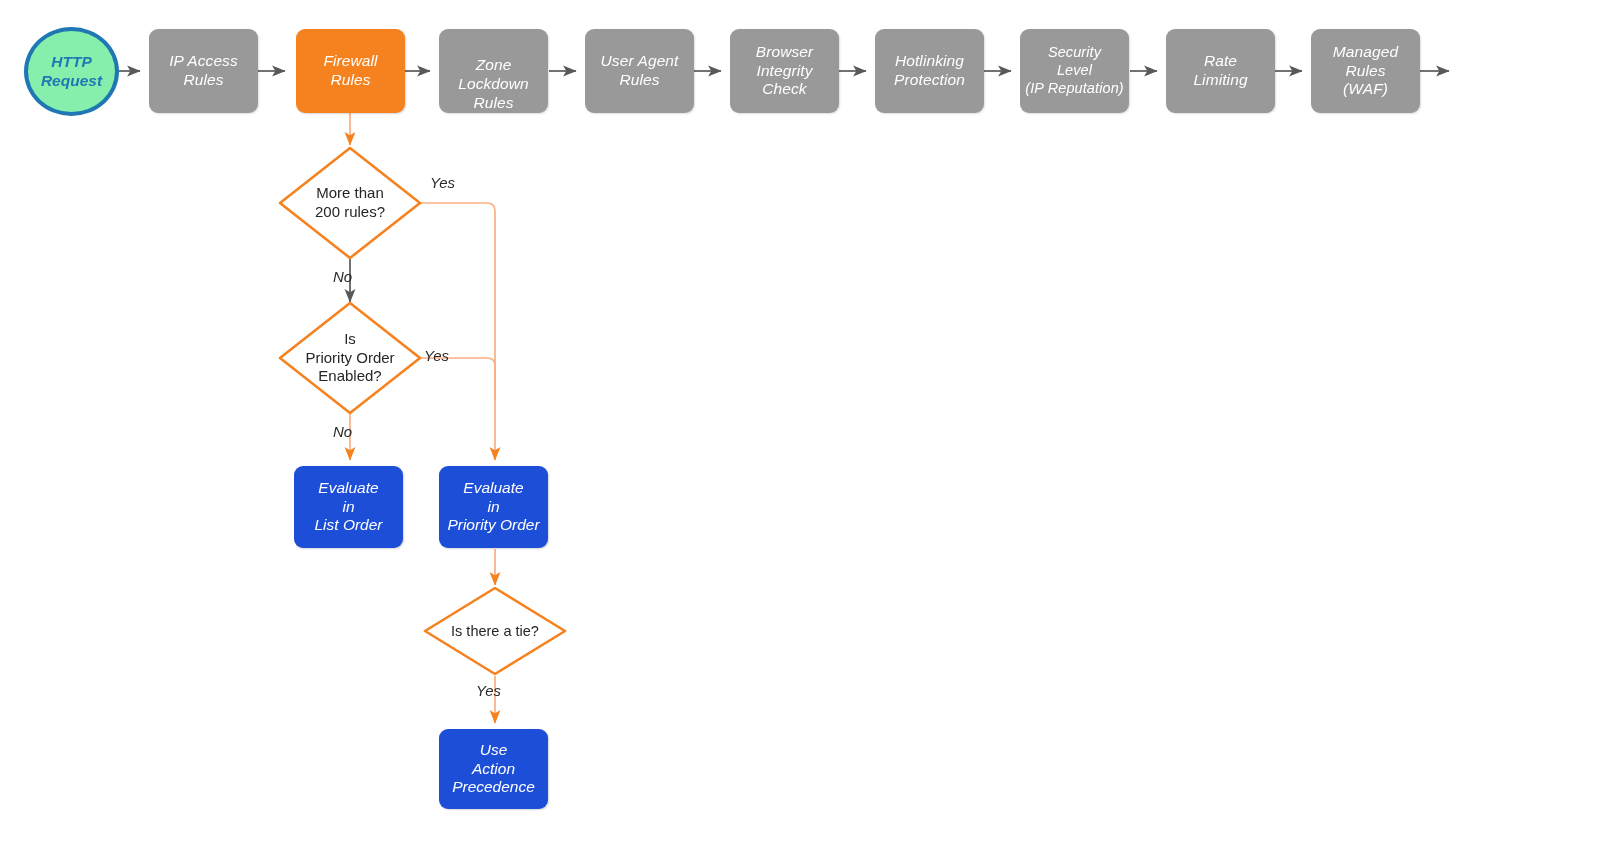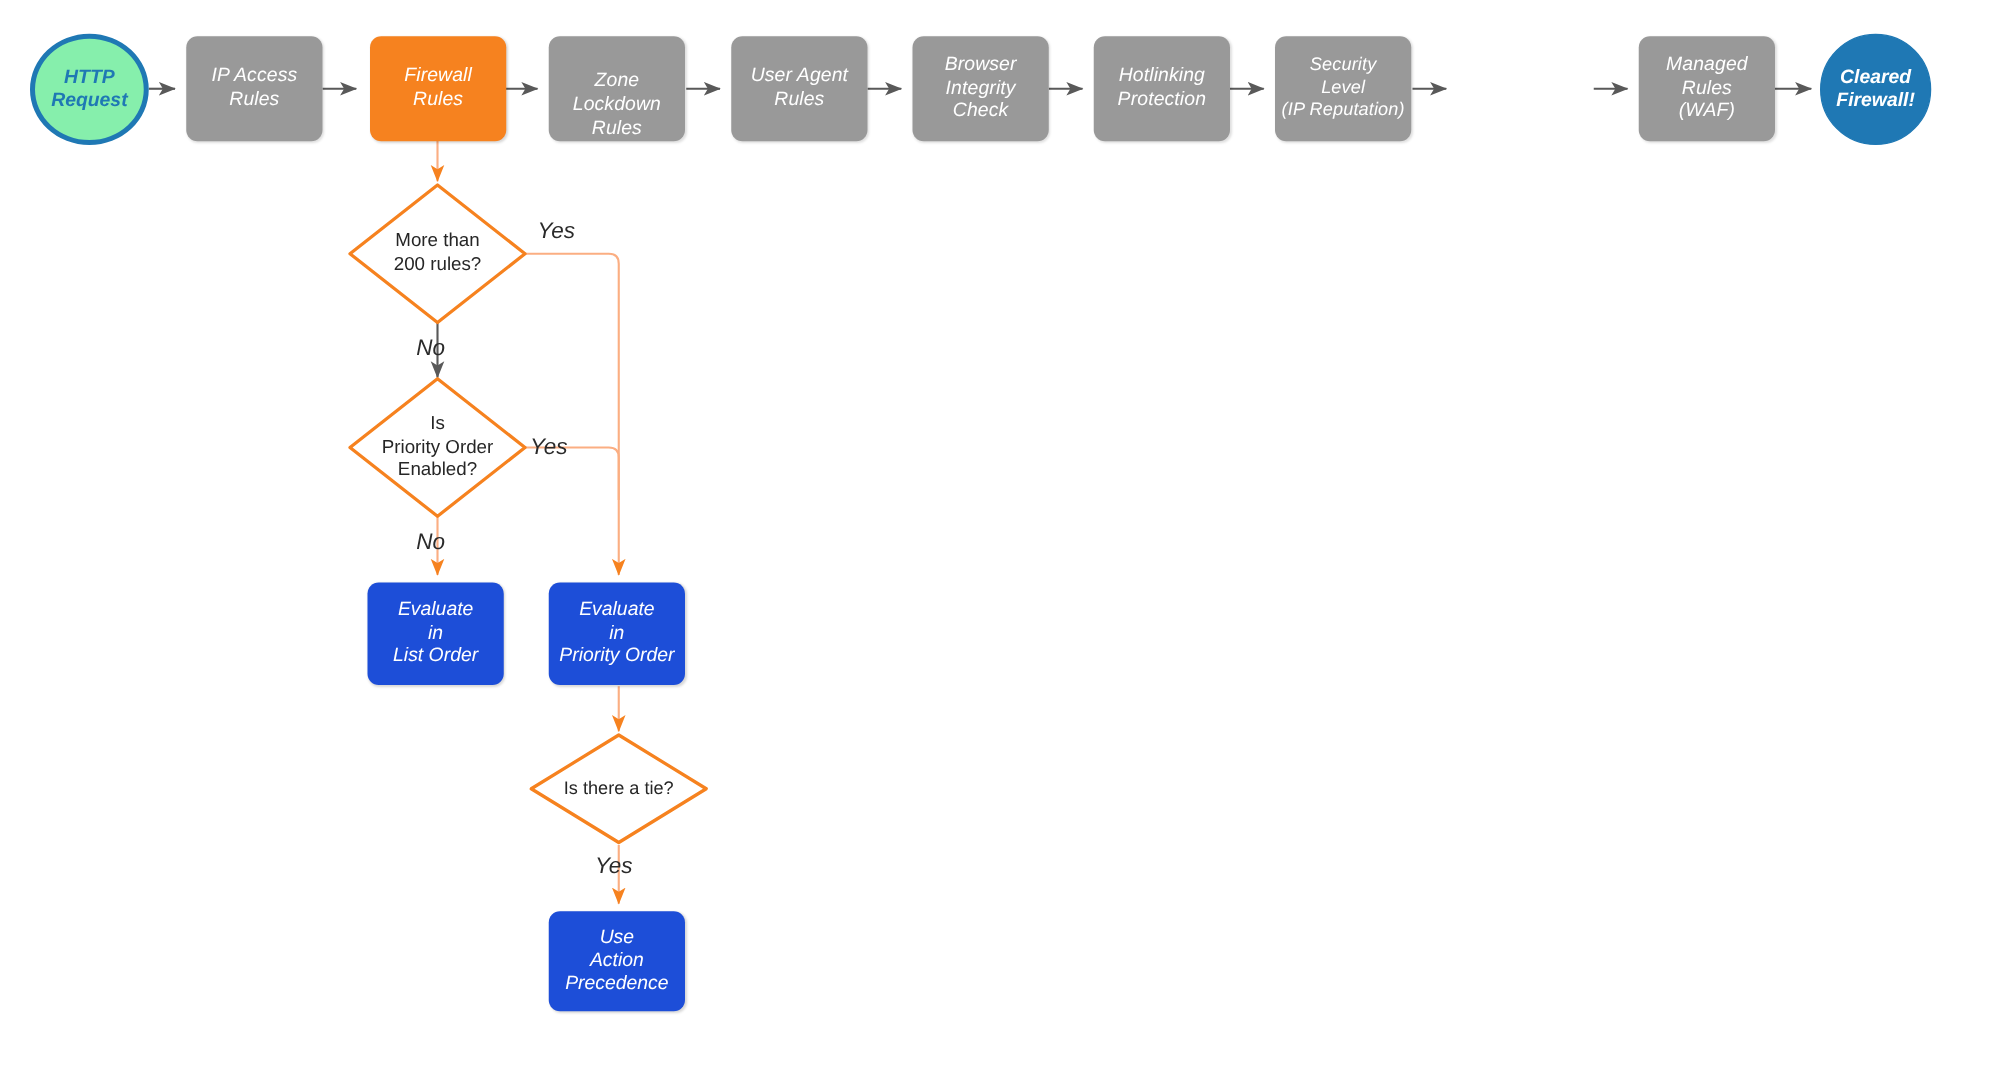"Rate" div.node { html: none -> <div> <span>Rate Limiting</span> </div> }
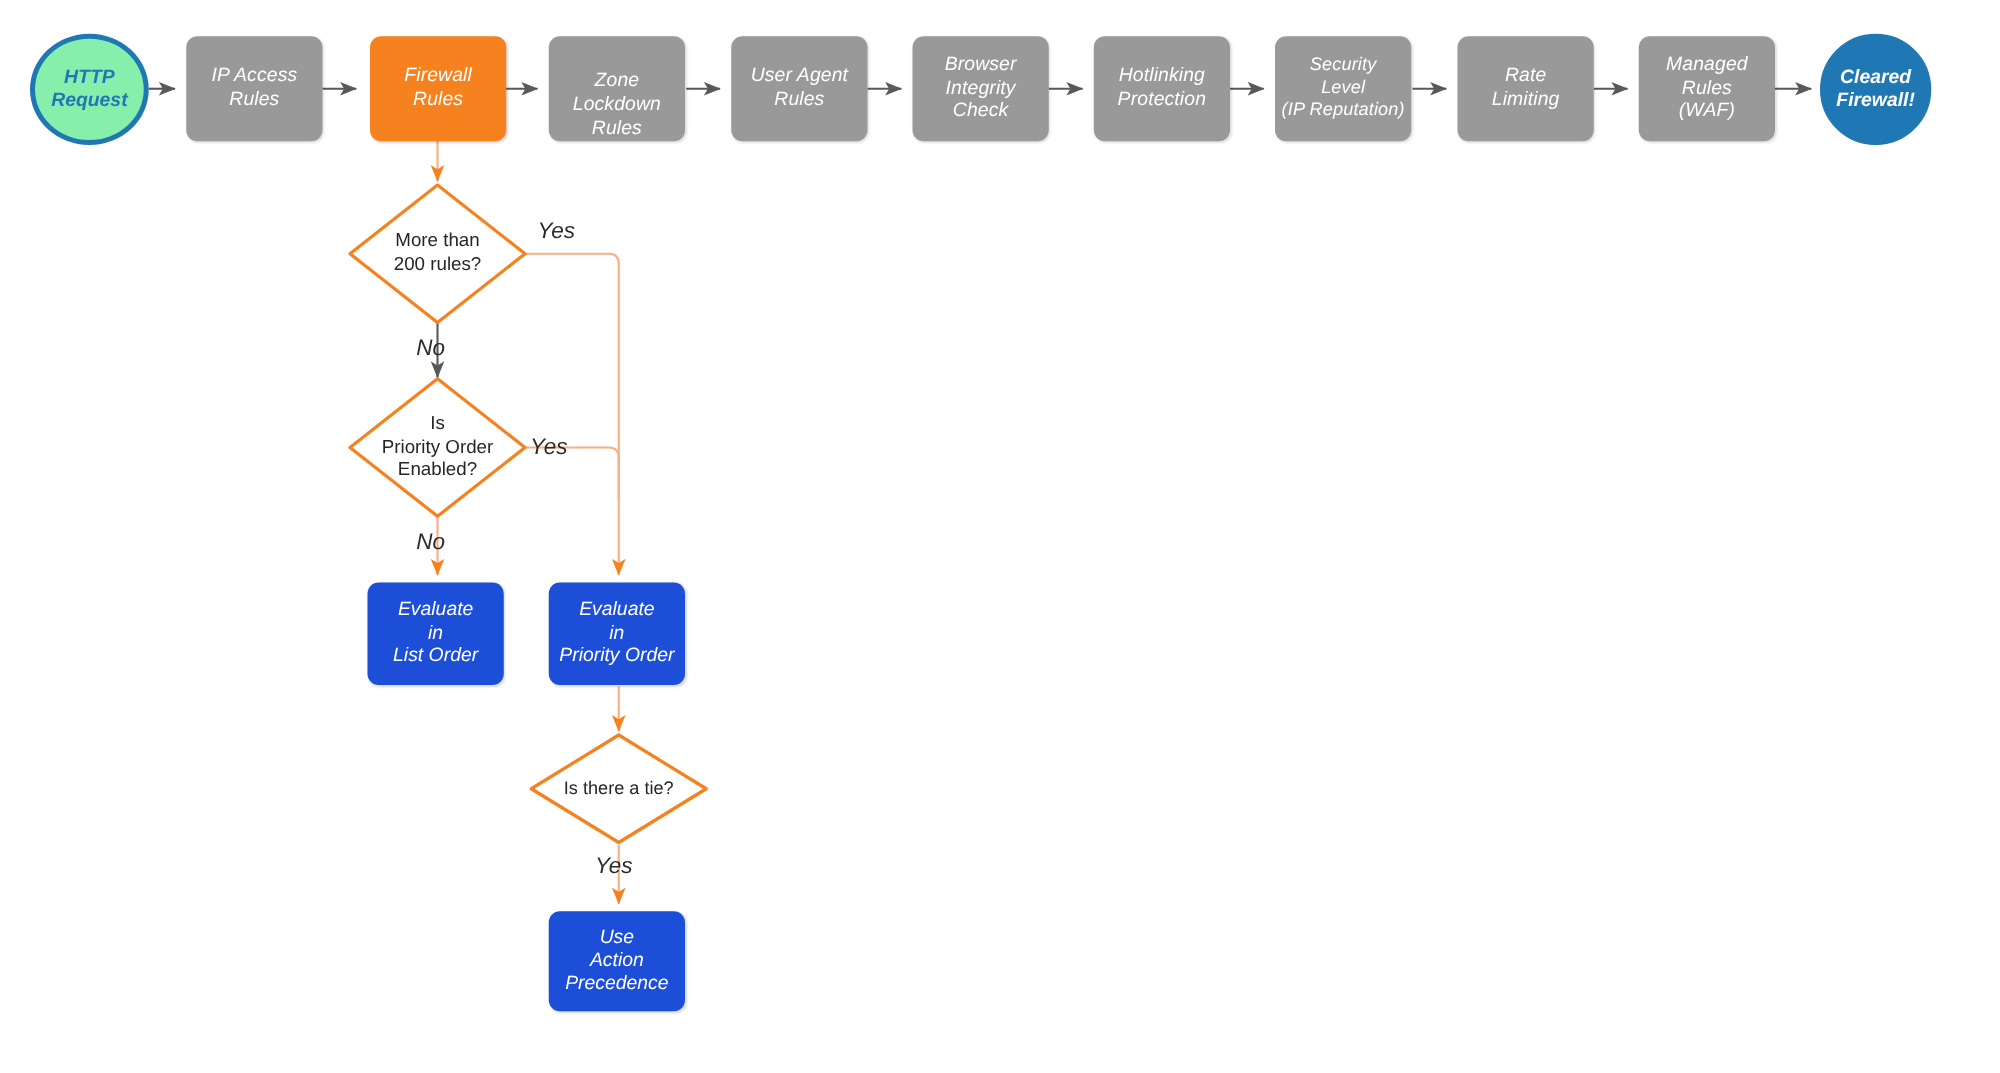"Cleared" div.node { html: <div> <span>Cleared Firewall!</span> </div> -> none }
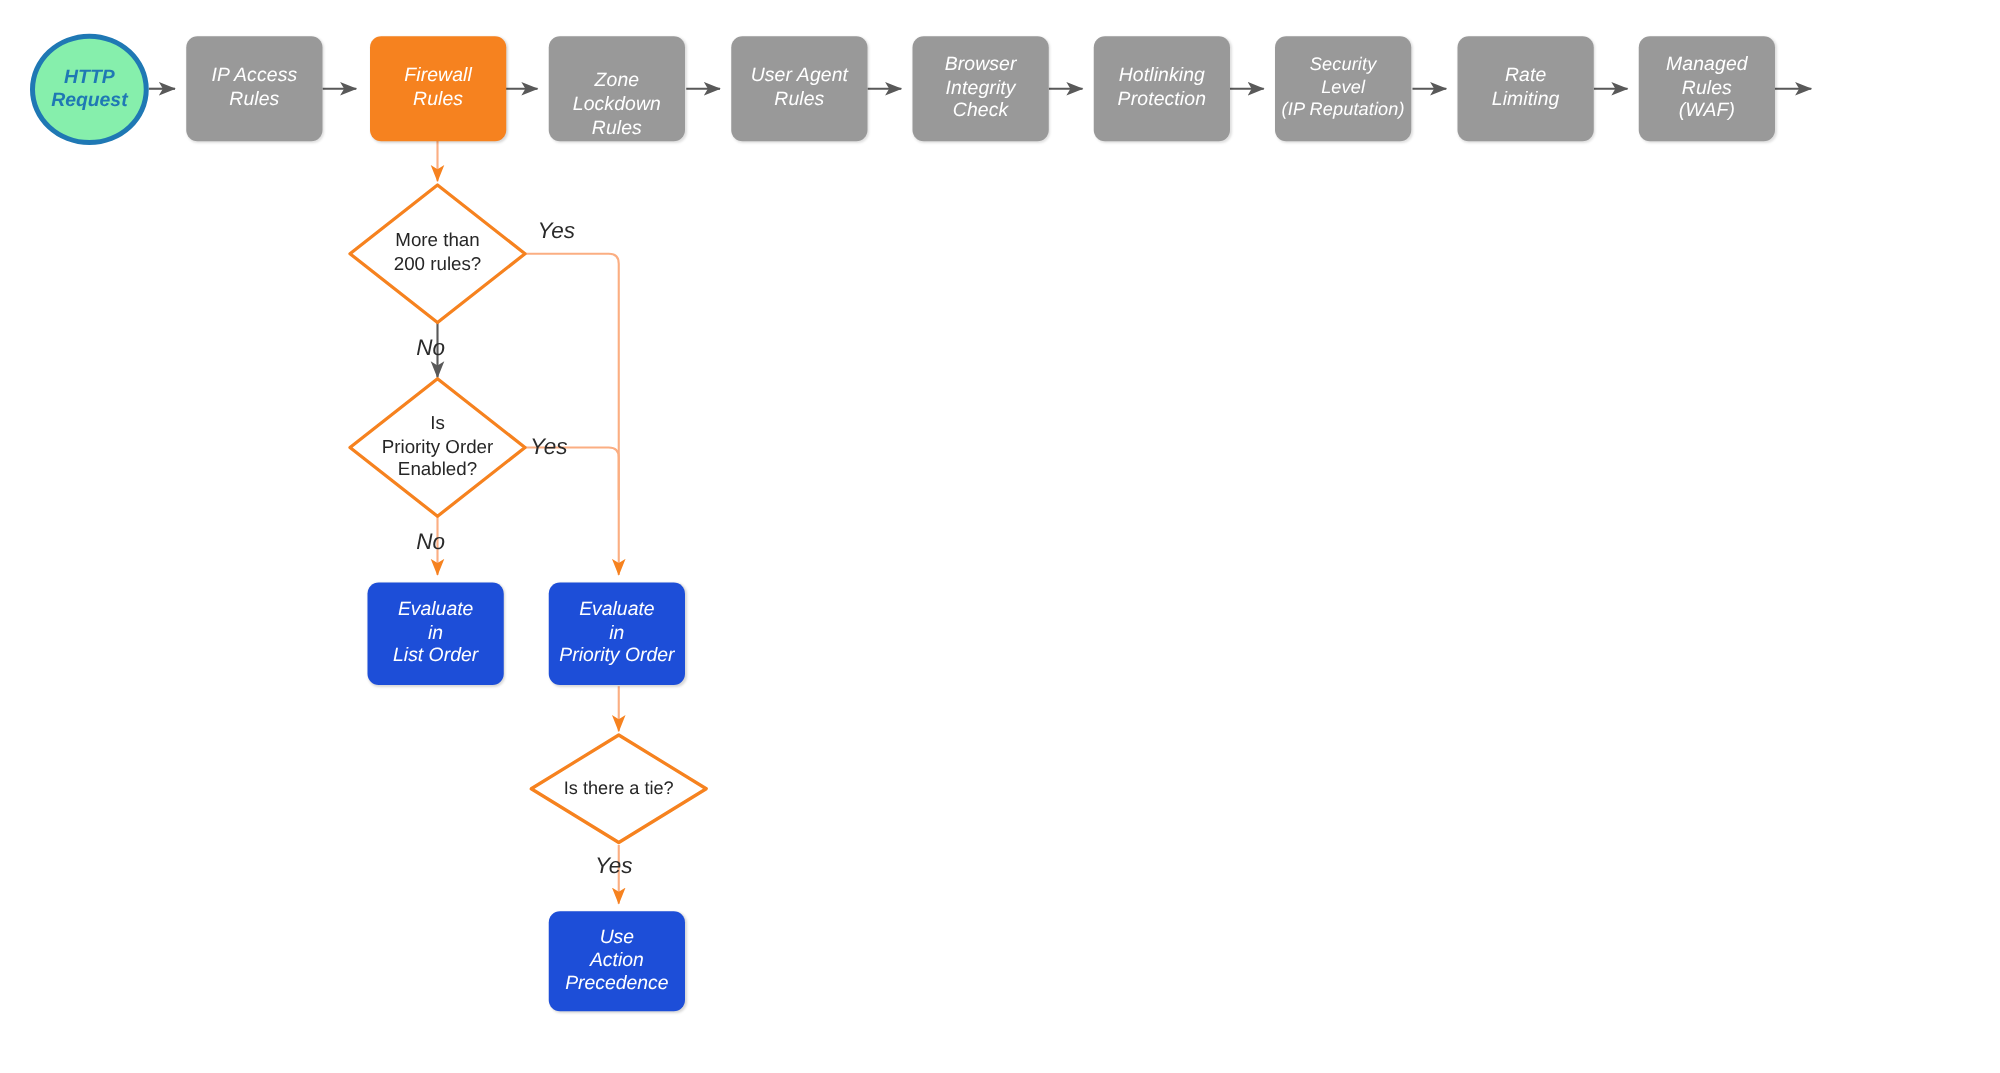"Yes" .edge-label { font-size: 18px -> 15px }
